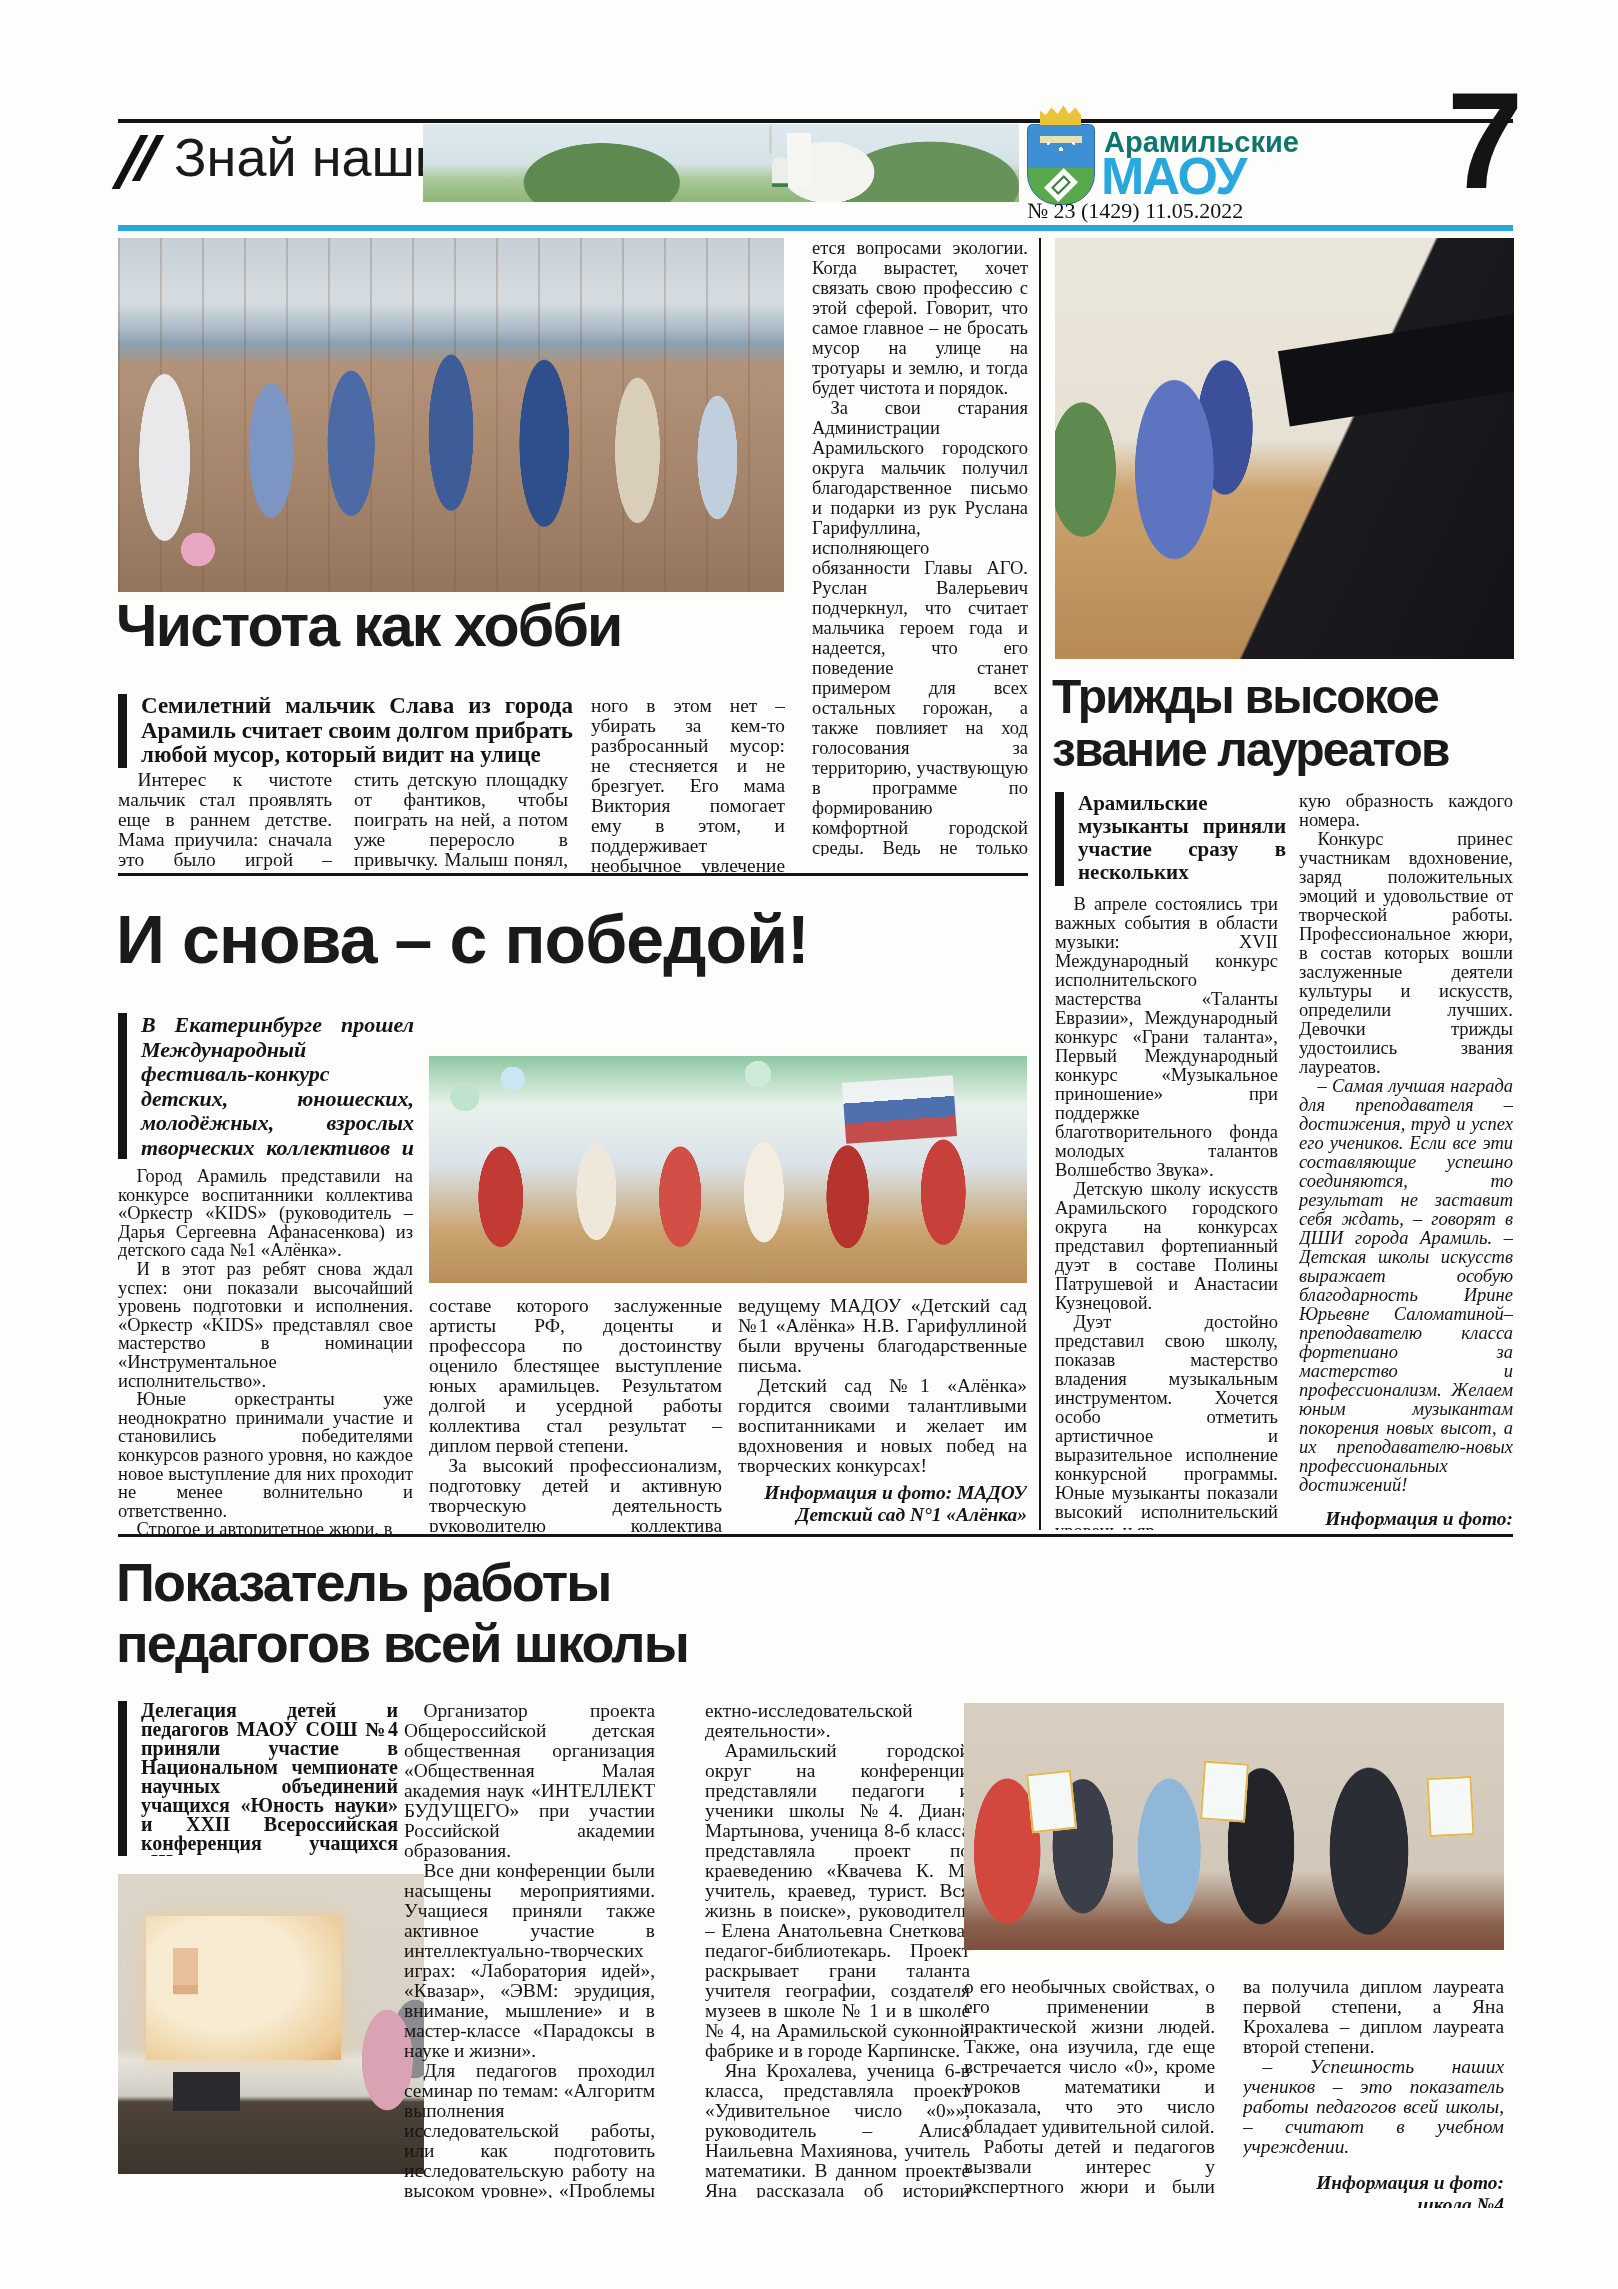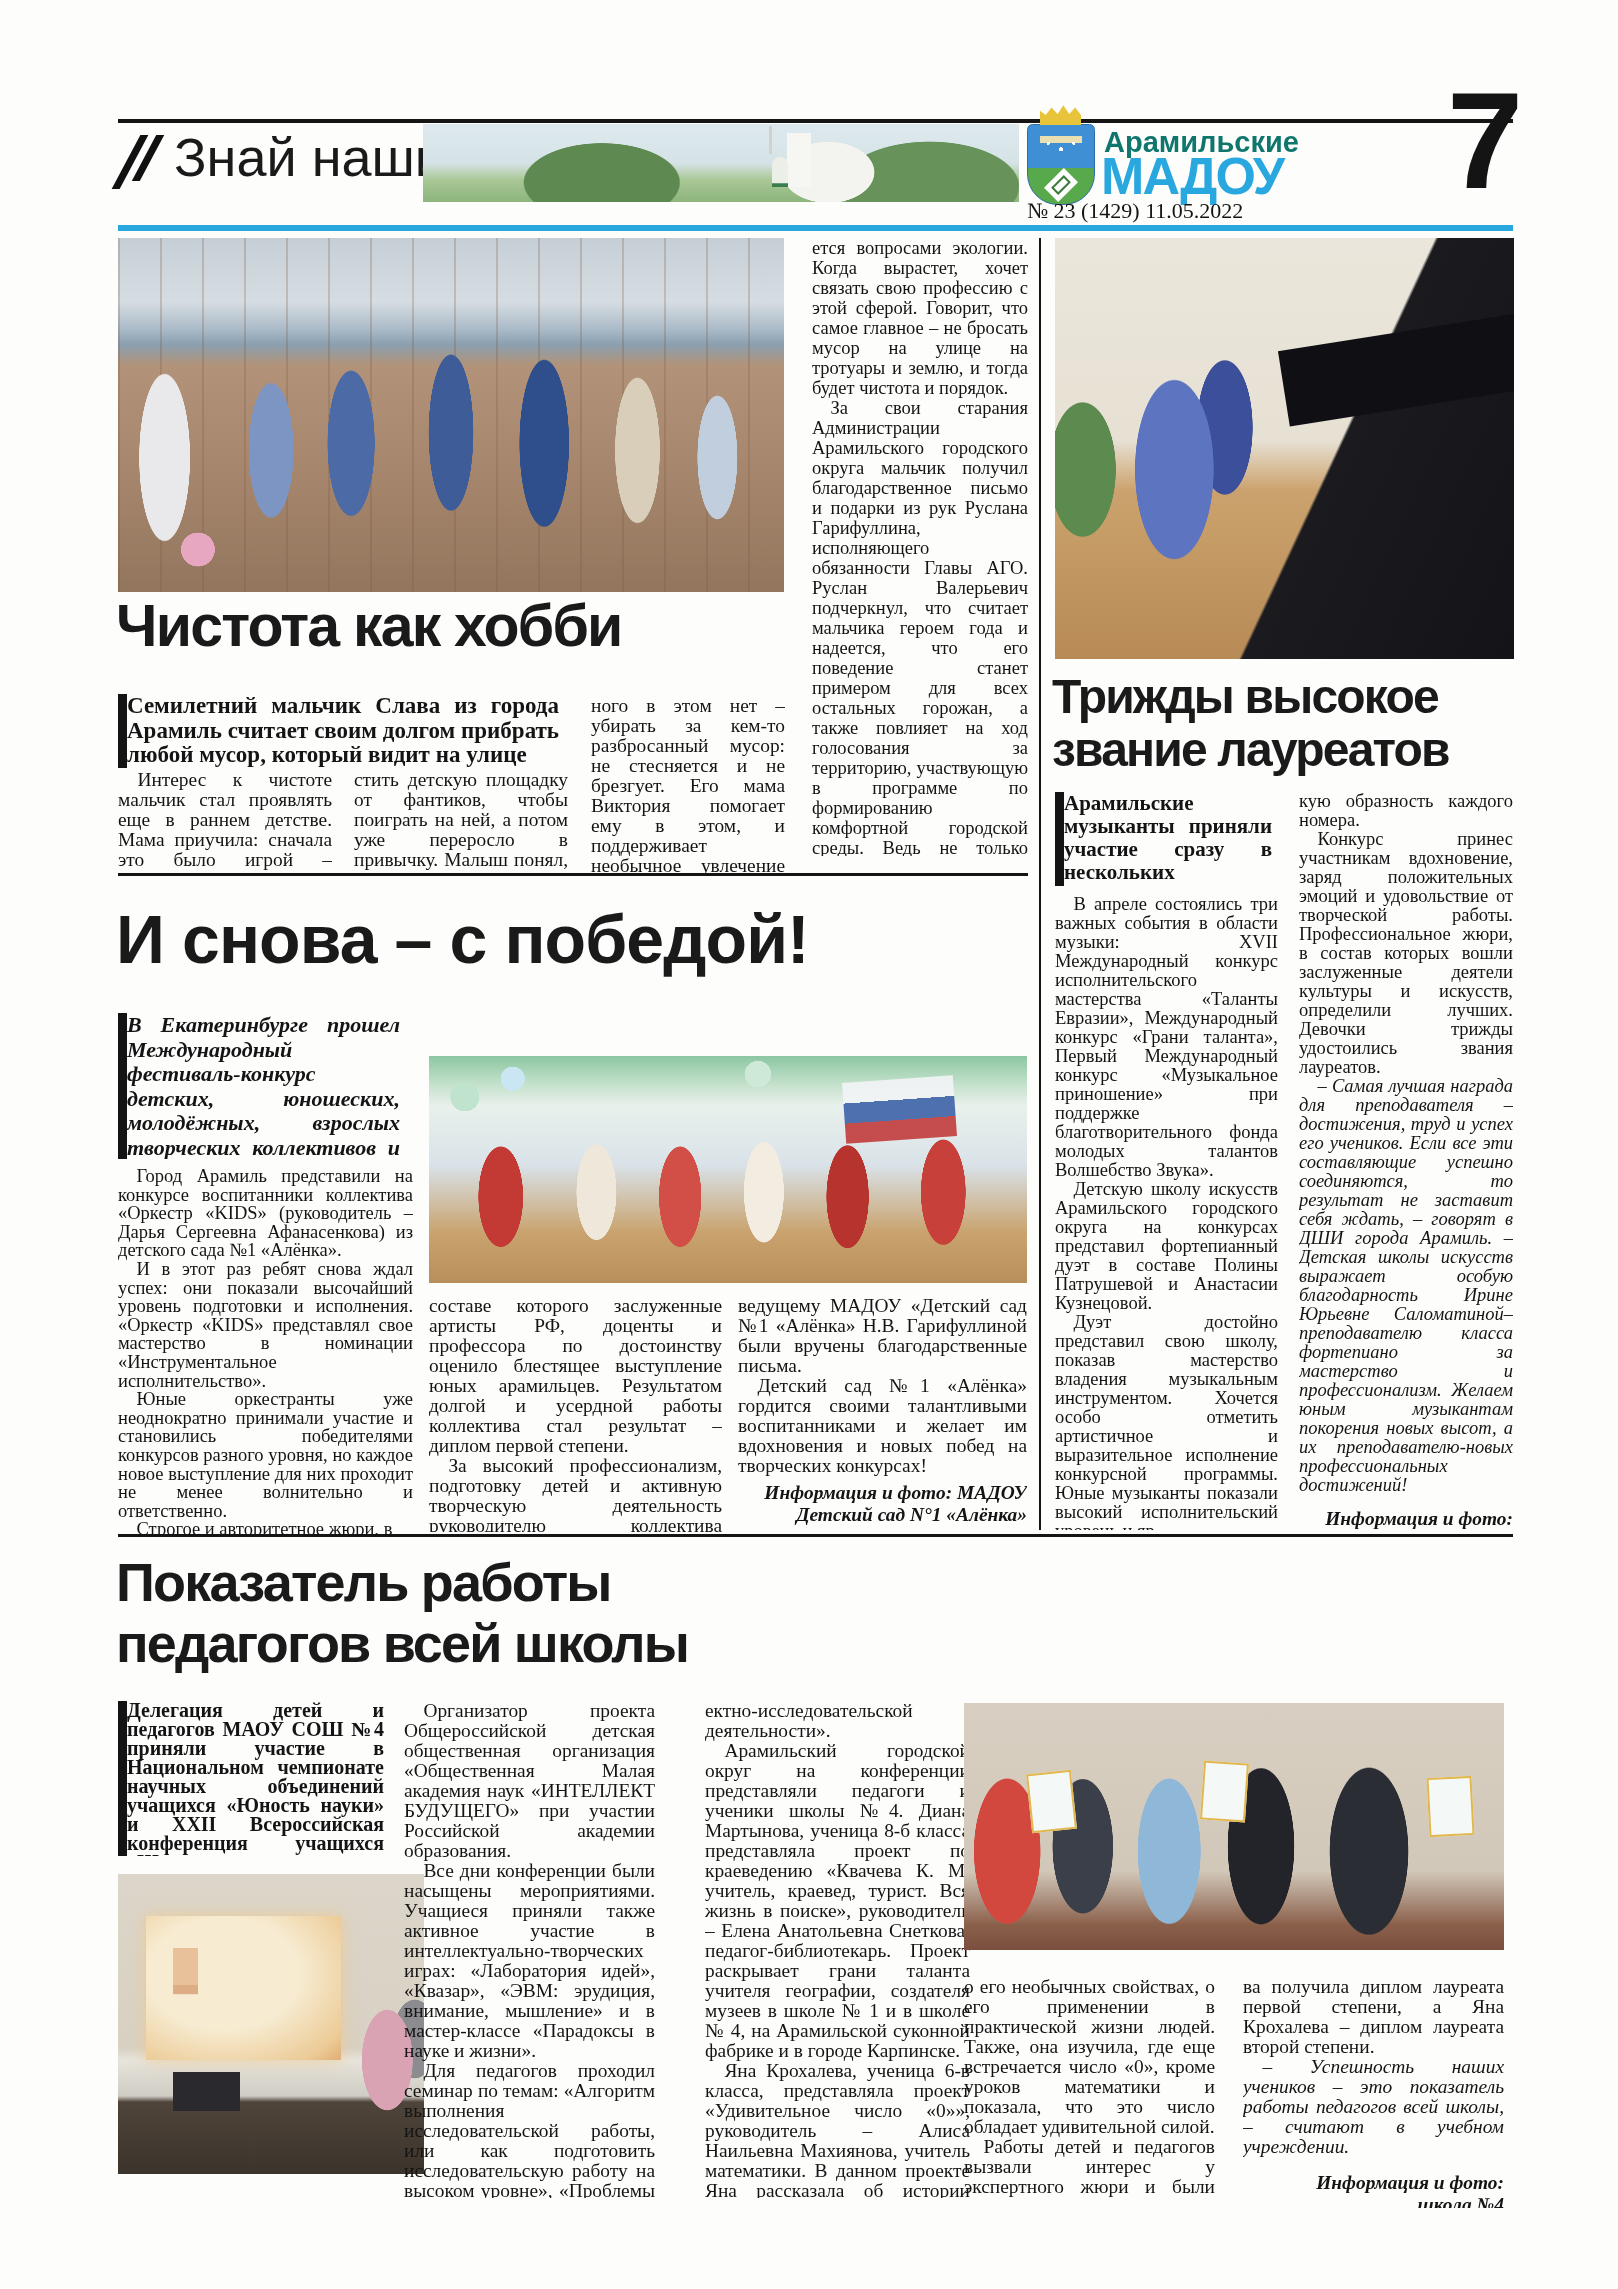"МАДОУ" div.abs { text: МАДОУ -> МАОУ }
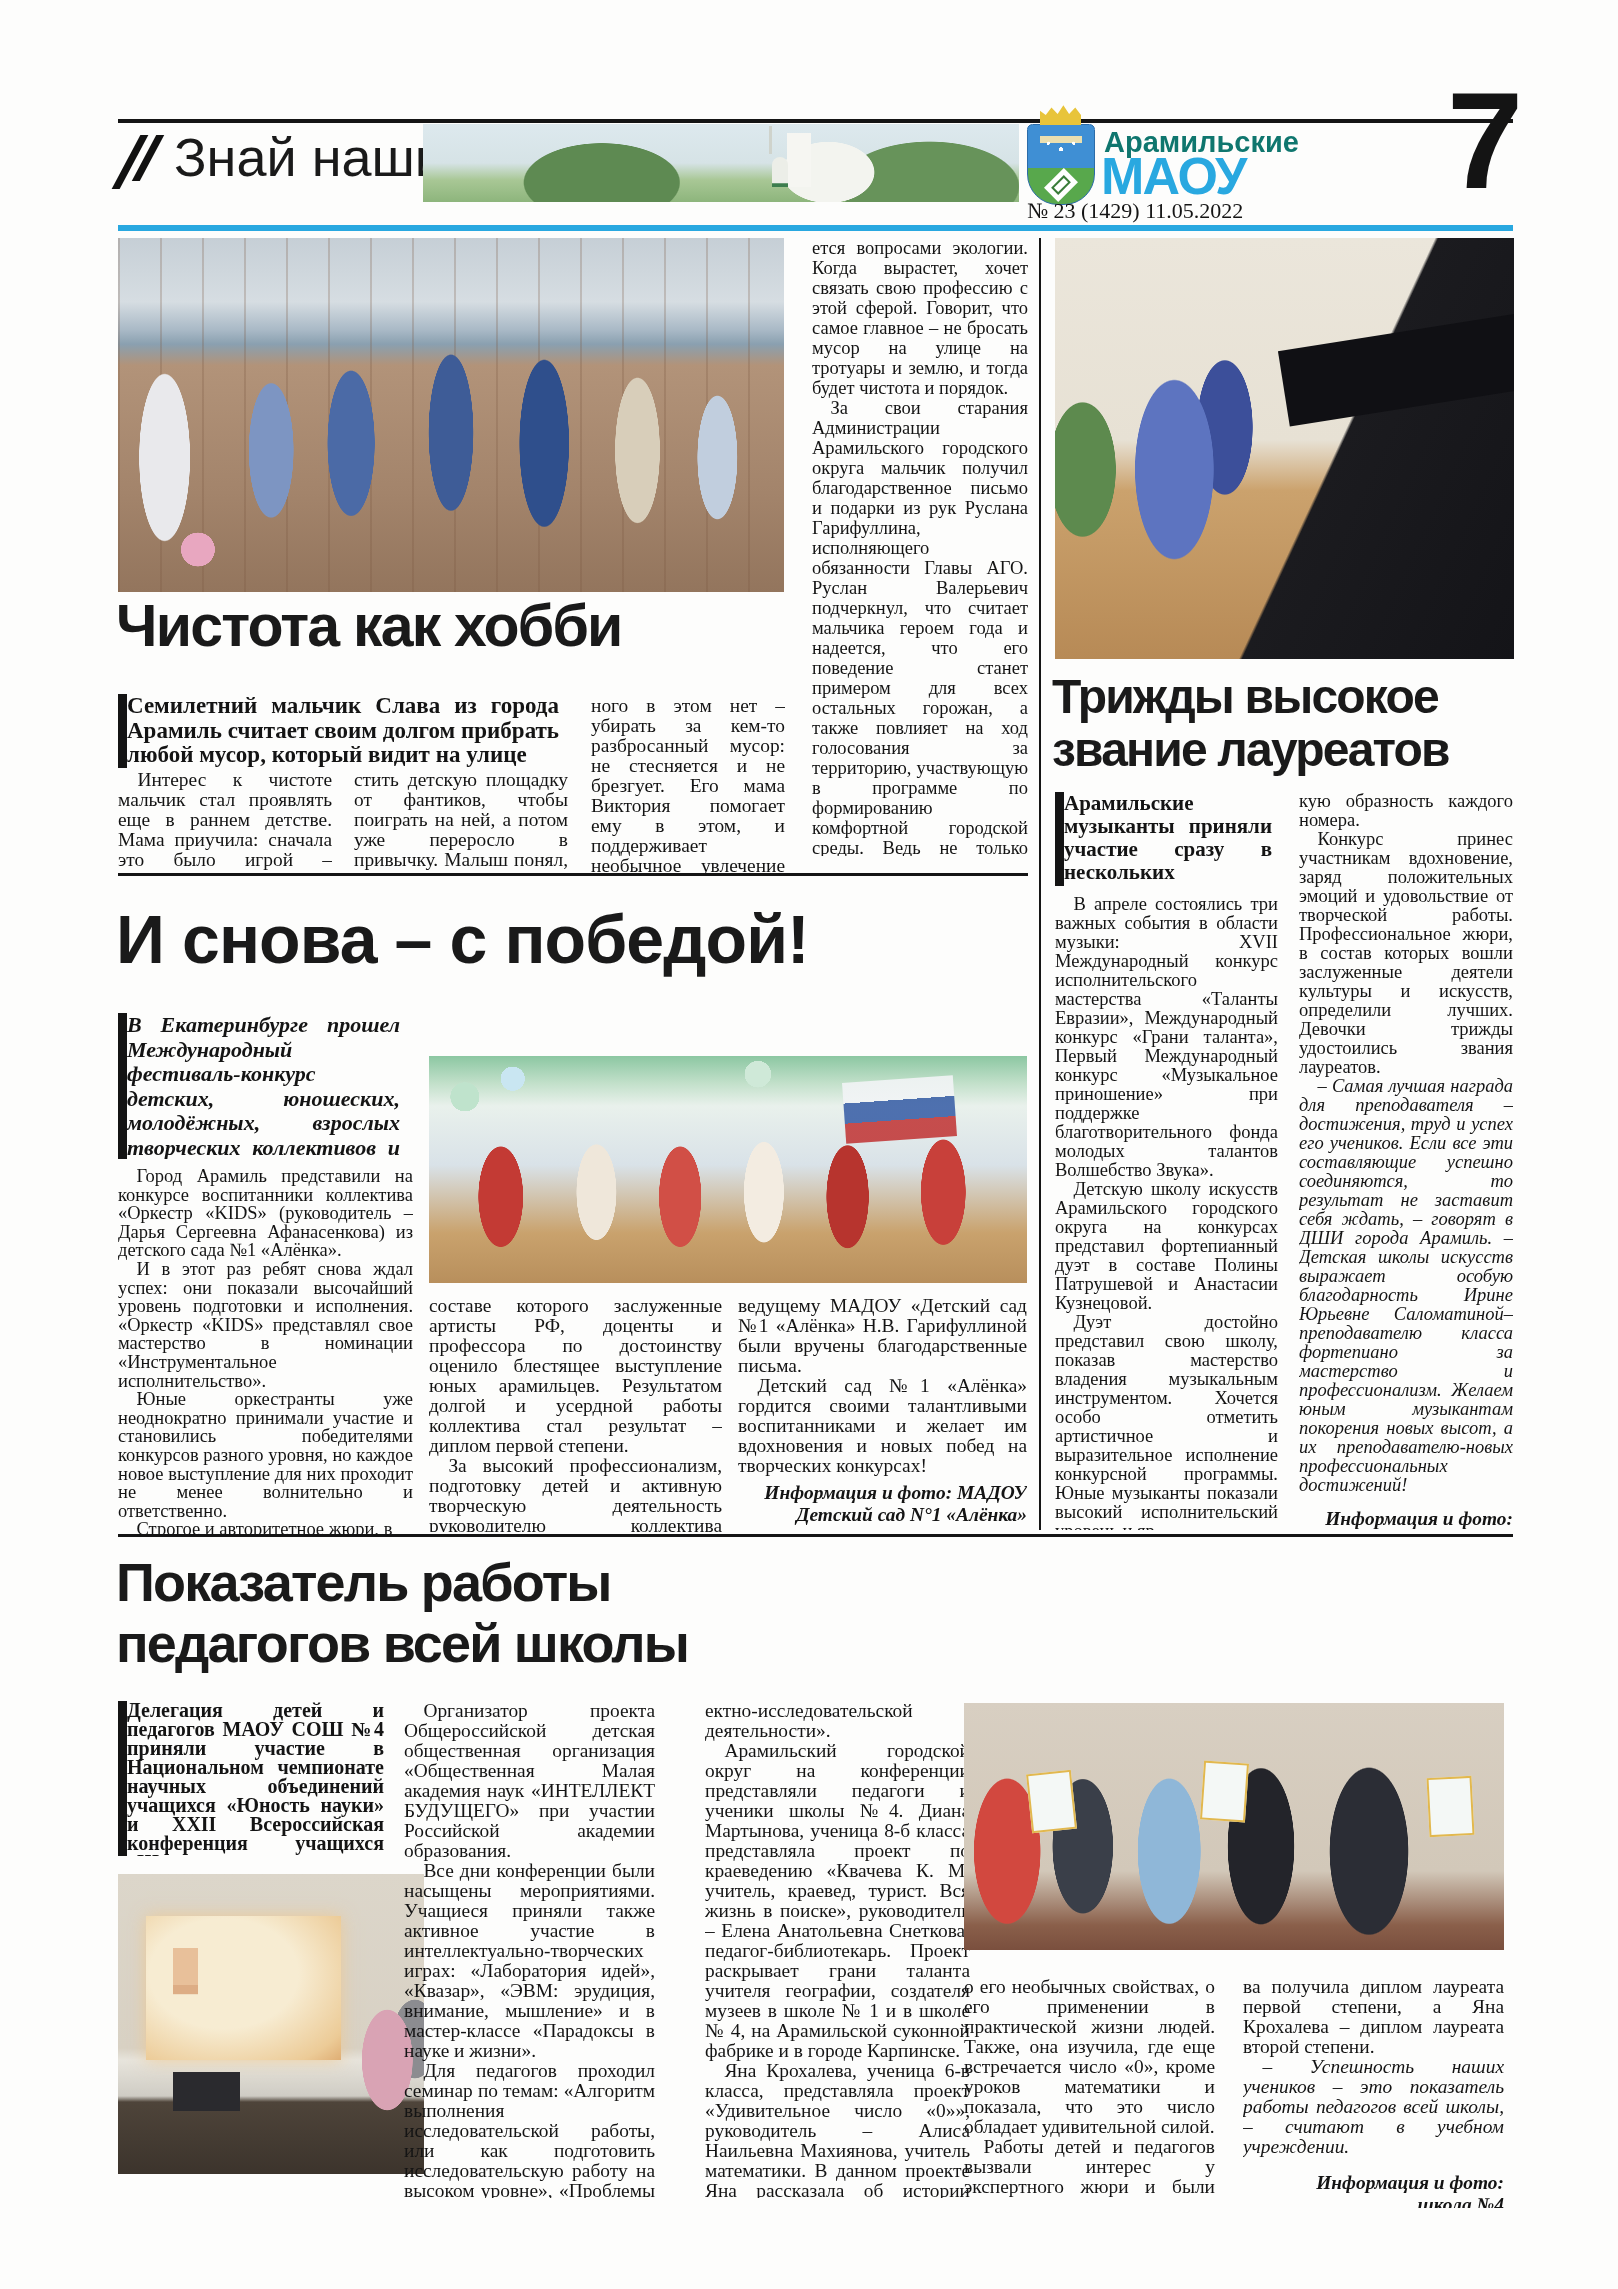"Семилетний мальчик Слава из города" .lede { padding-left: none -> 14px }
